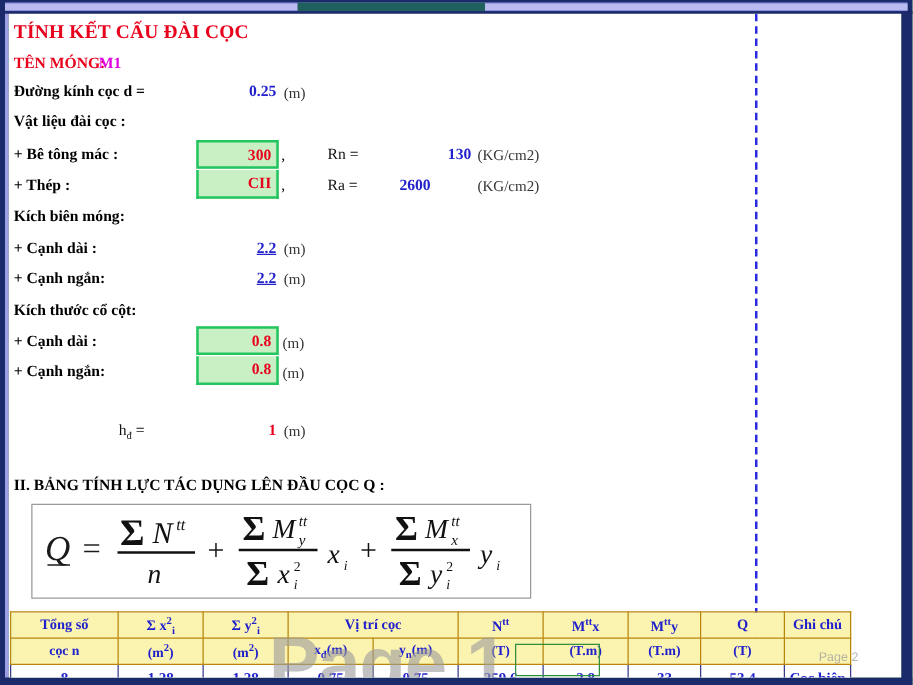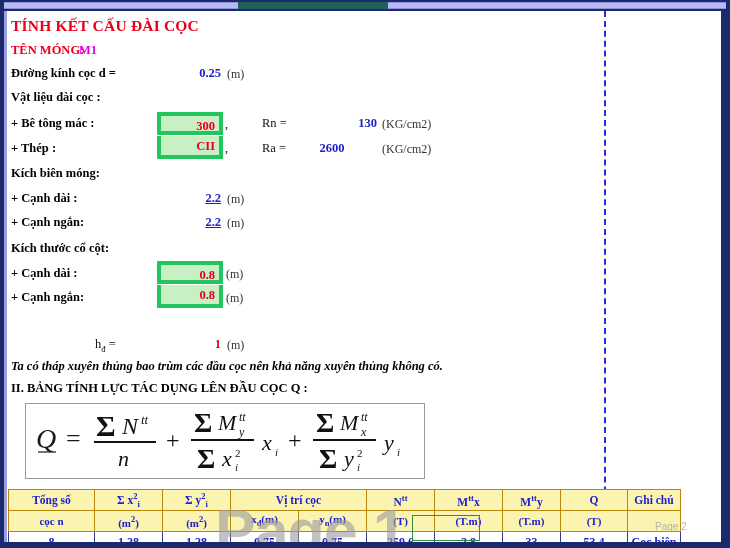"300" .gbox { border: 4px solid #22c55e -> 2px solid #22c55e }
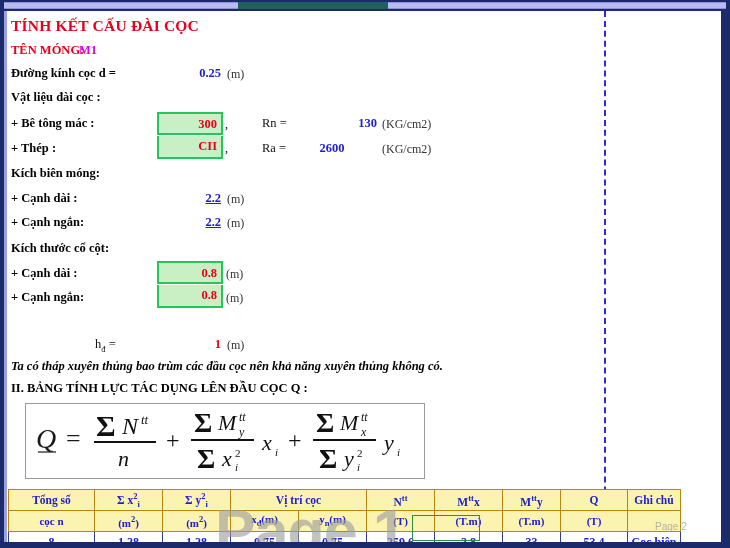"Ta có tháp xuyên thủng" div.row { html: <div>Ta có tháp xuyên thủng bao trùm các đầu cọc nên khả năng xuyên thủng không có.</div> -> none }
